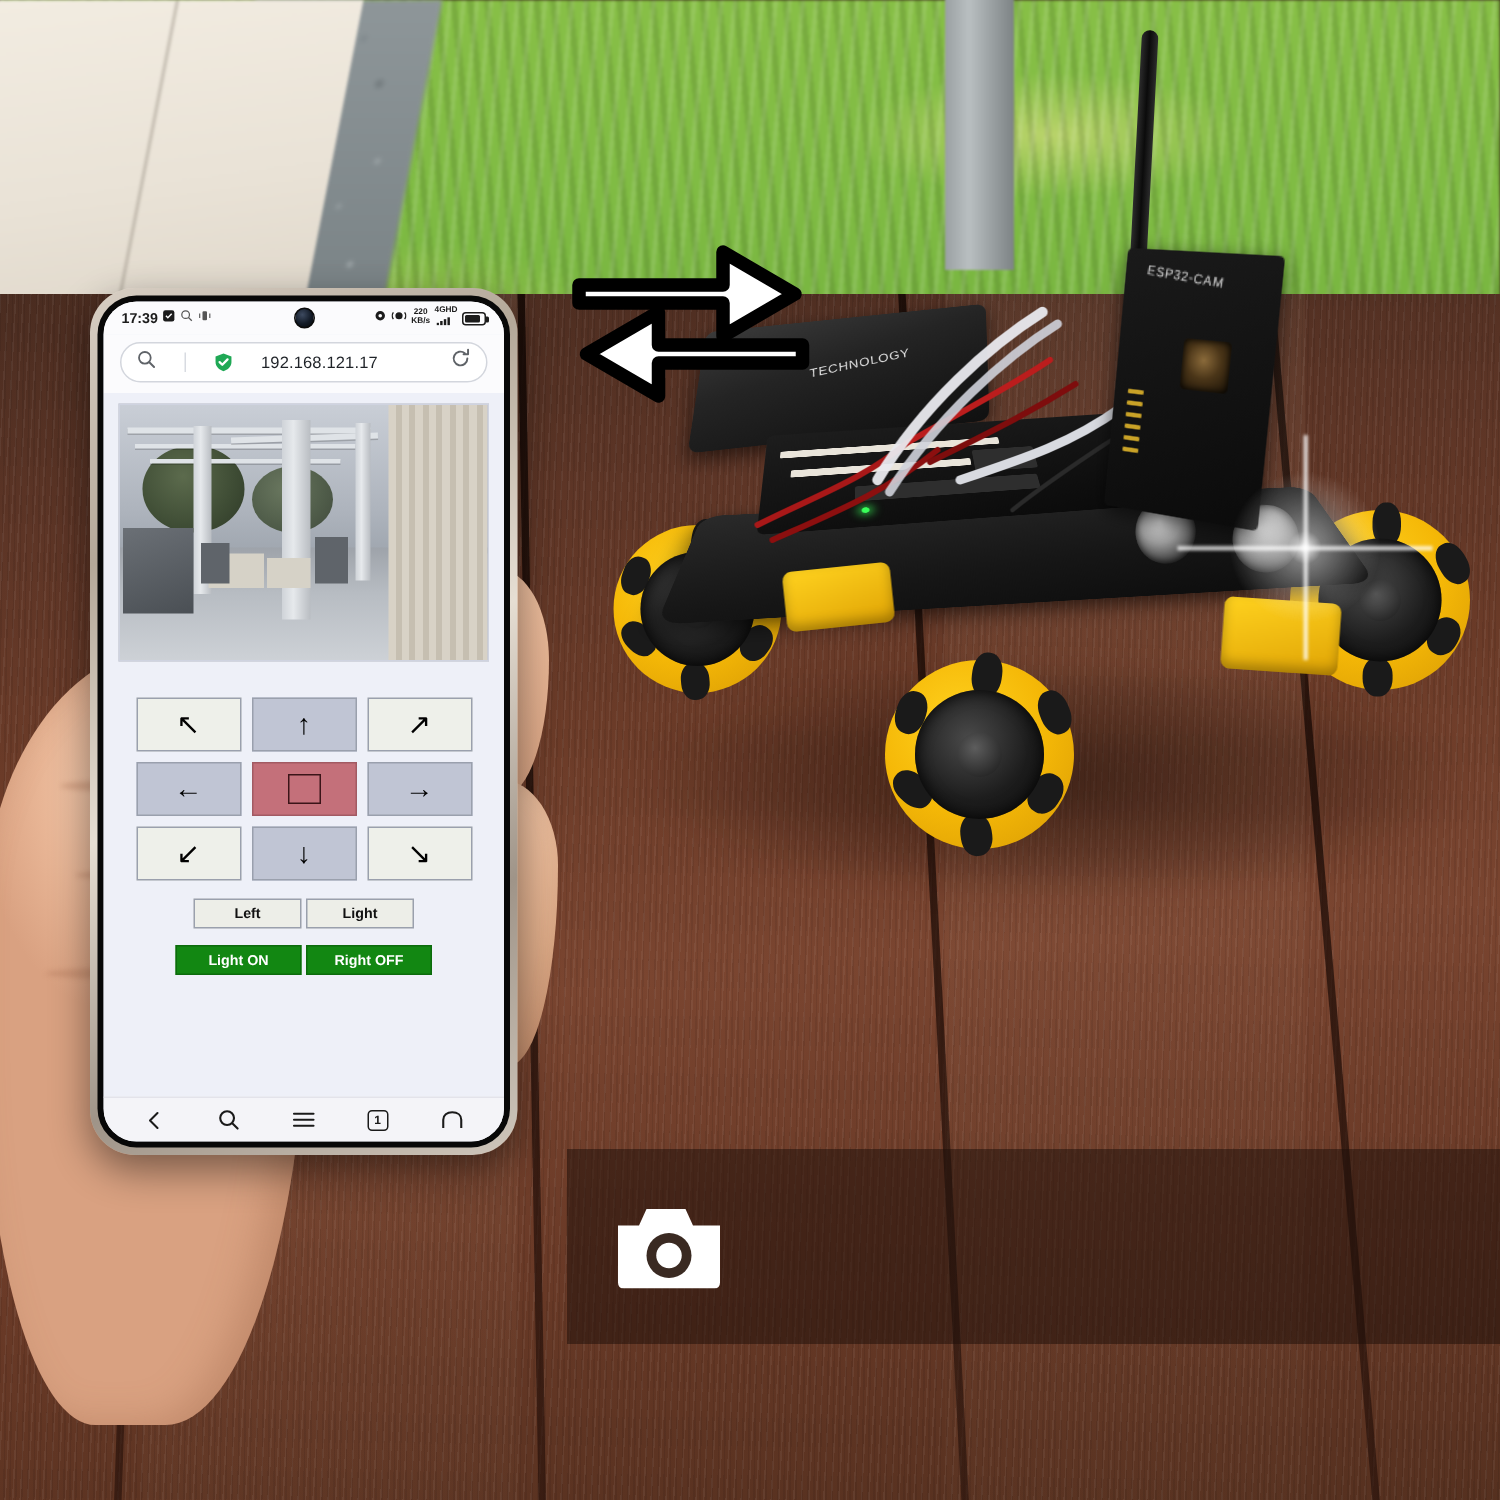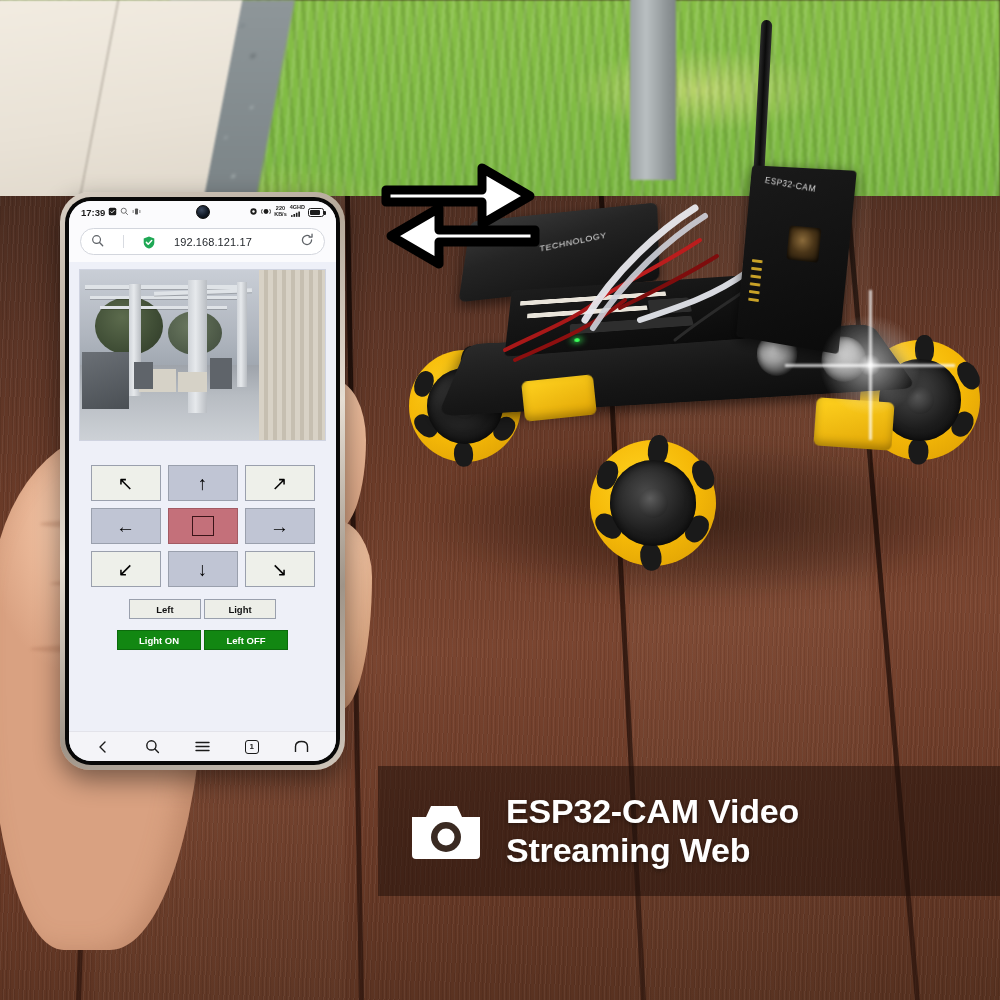"Left OFF" div.lightbtn { text: Left -> Right }
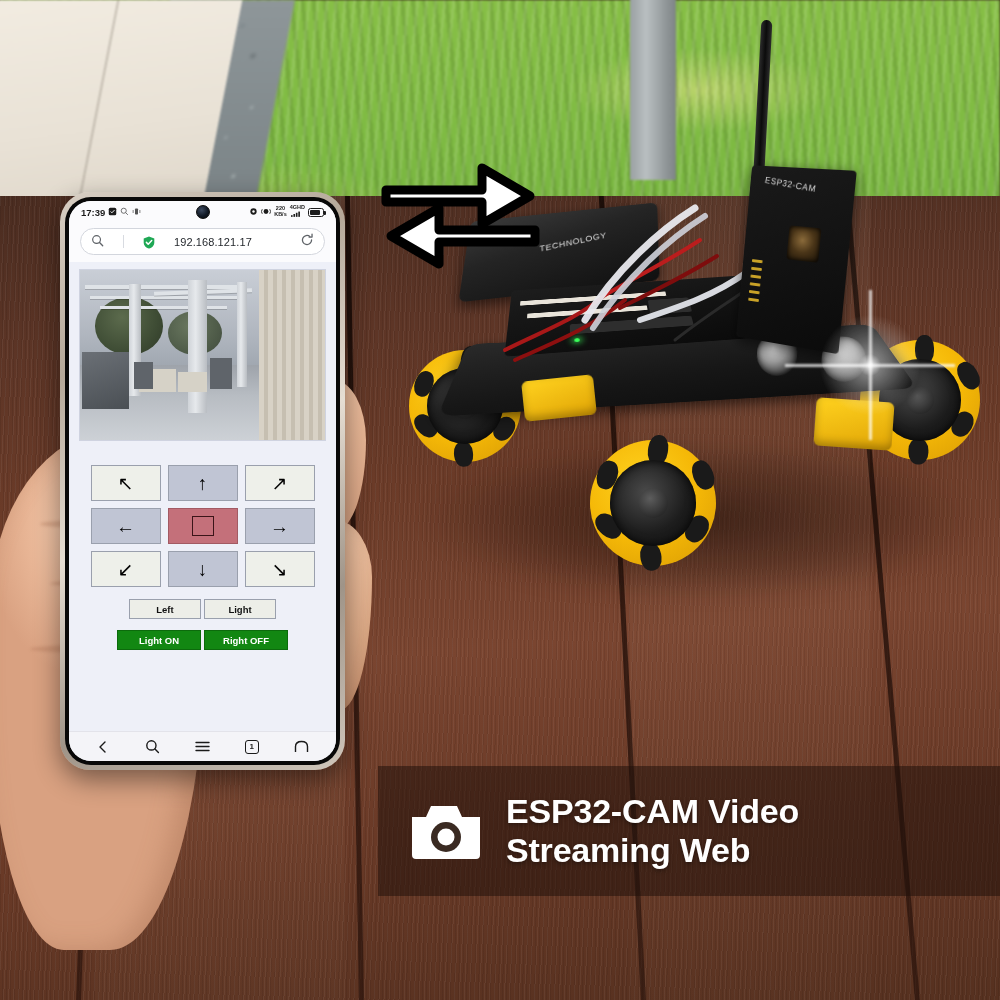"ESP32-CAM Video" span.banner-text { html: <span> <span>ESP32-CAM Video</span><br> <span>Streaming Web</span> </span> -> none }
